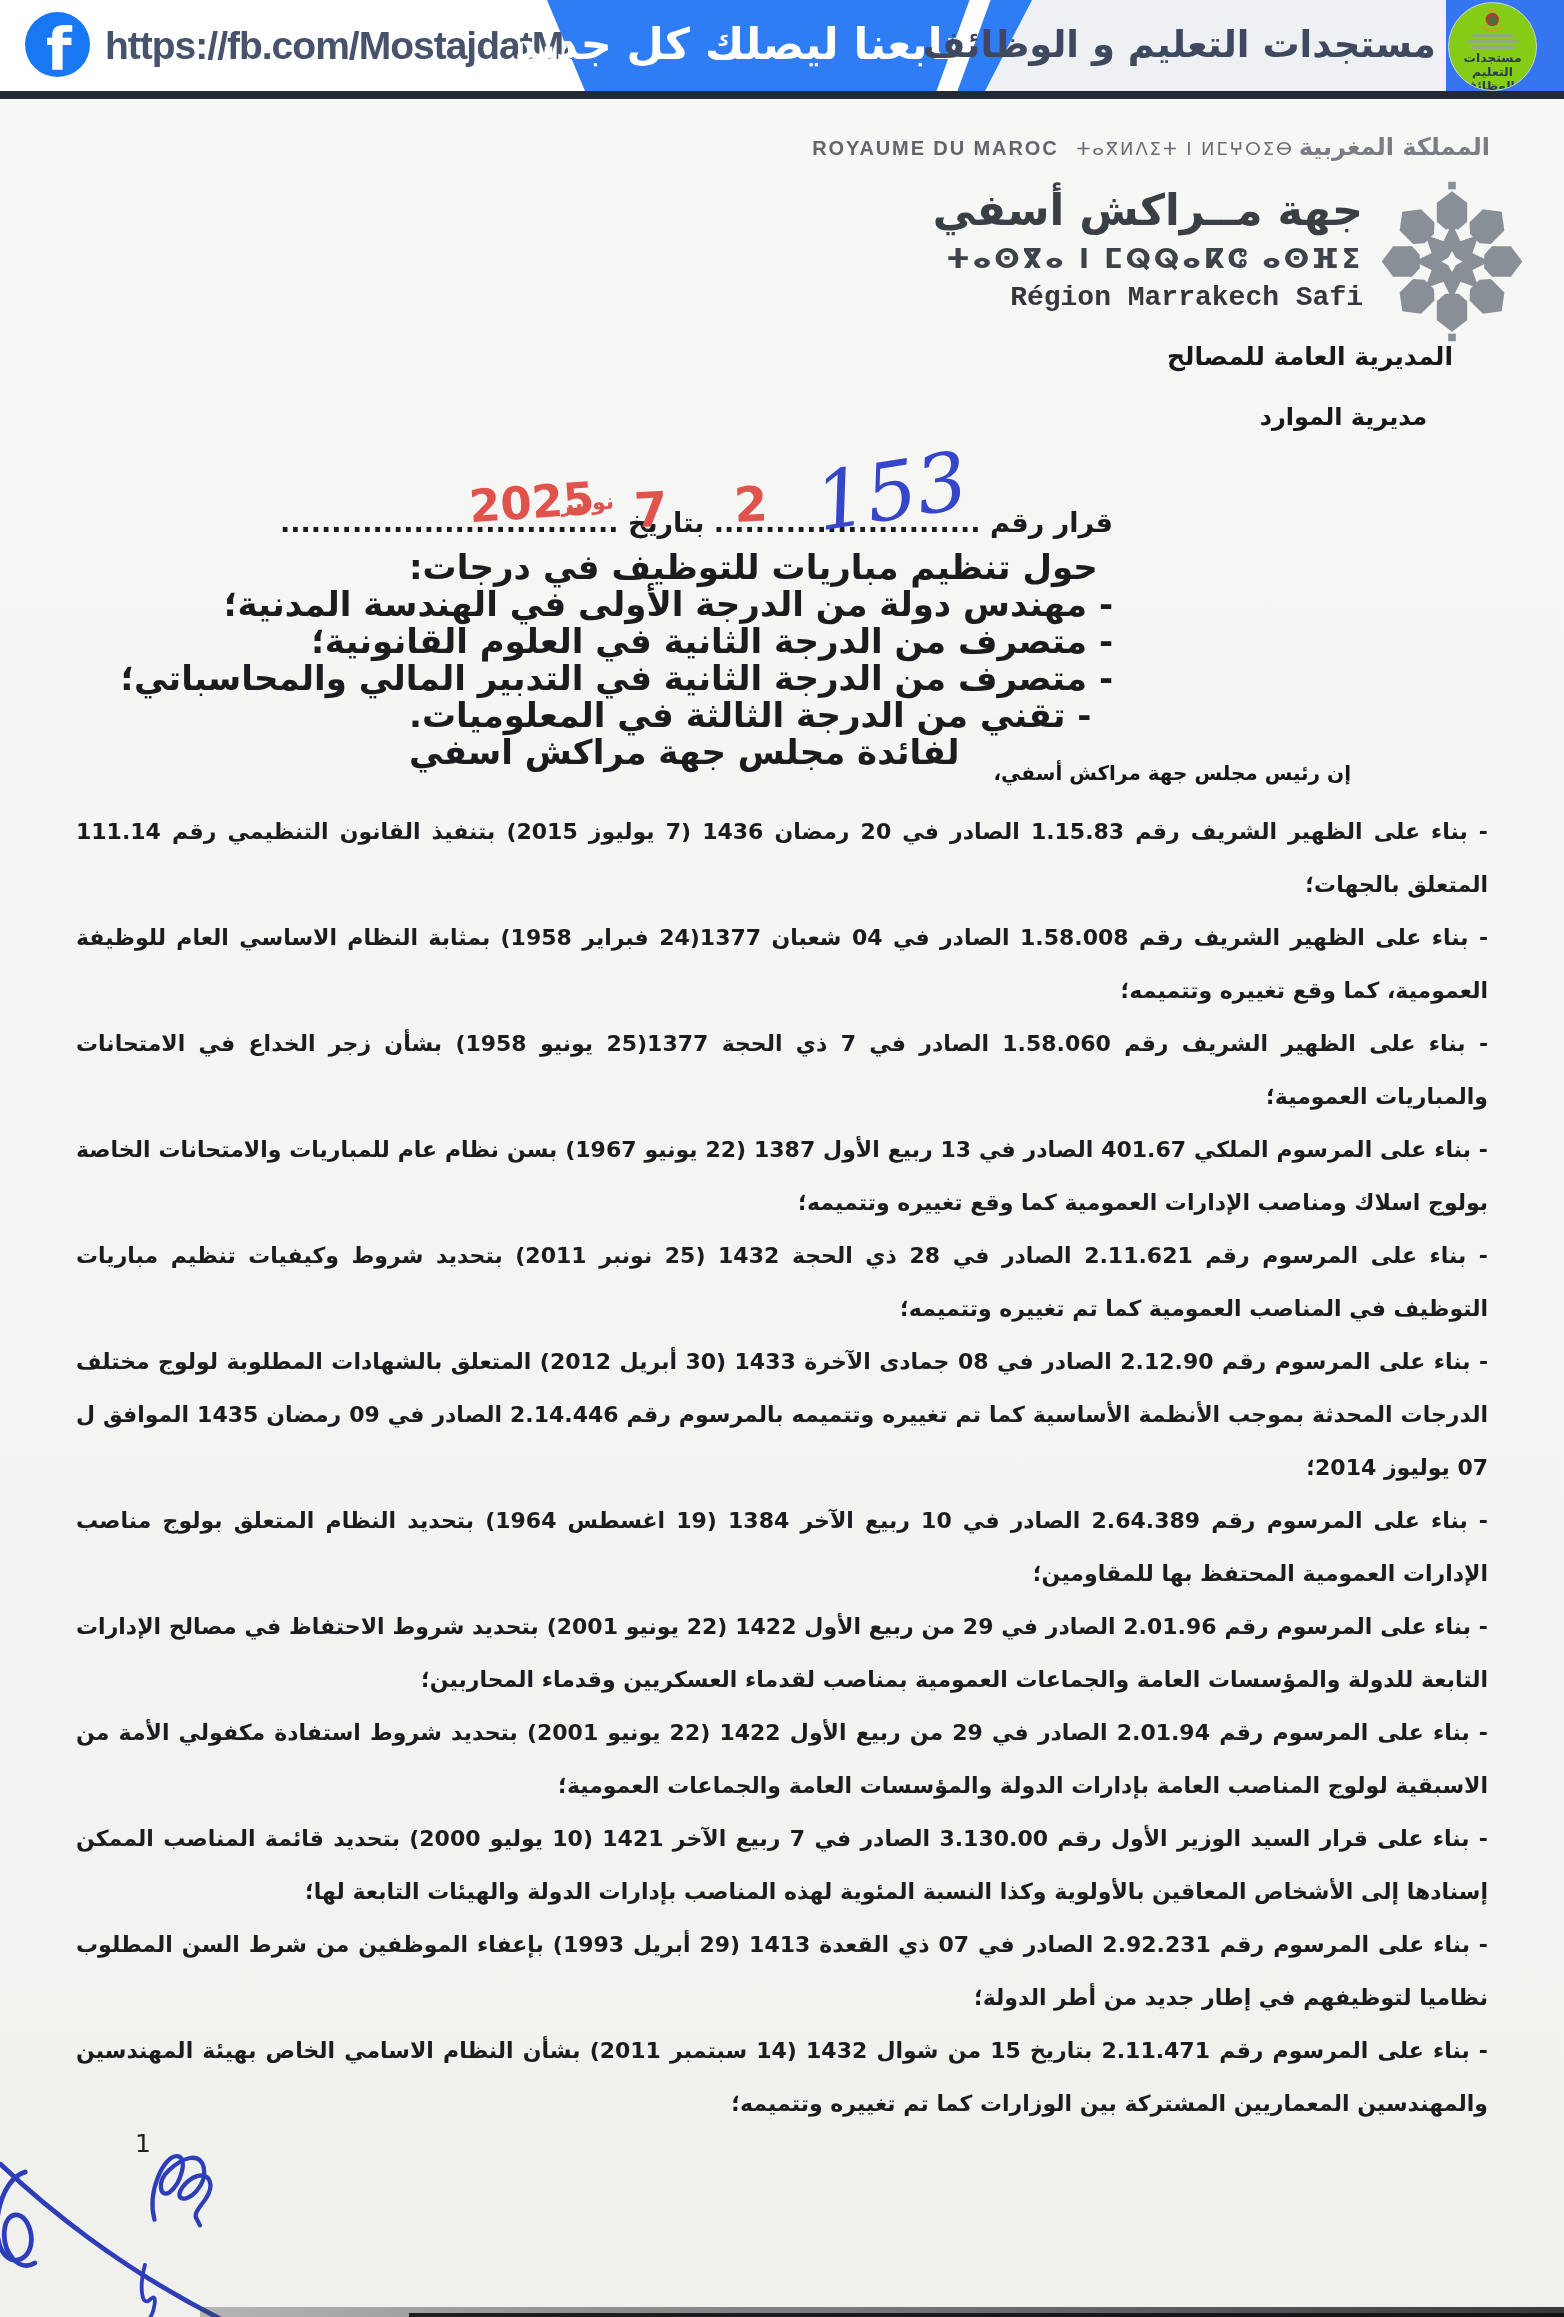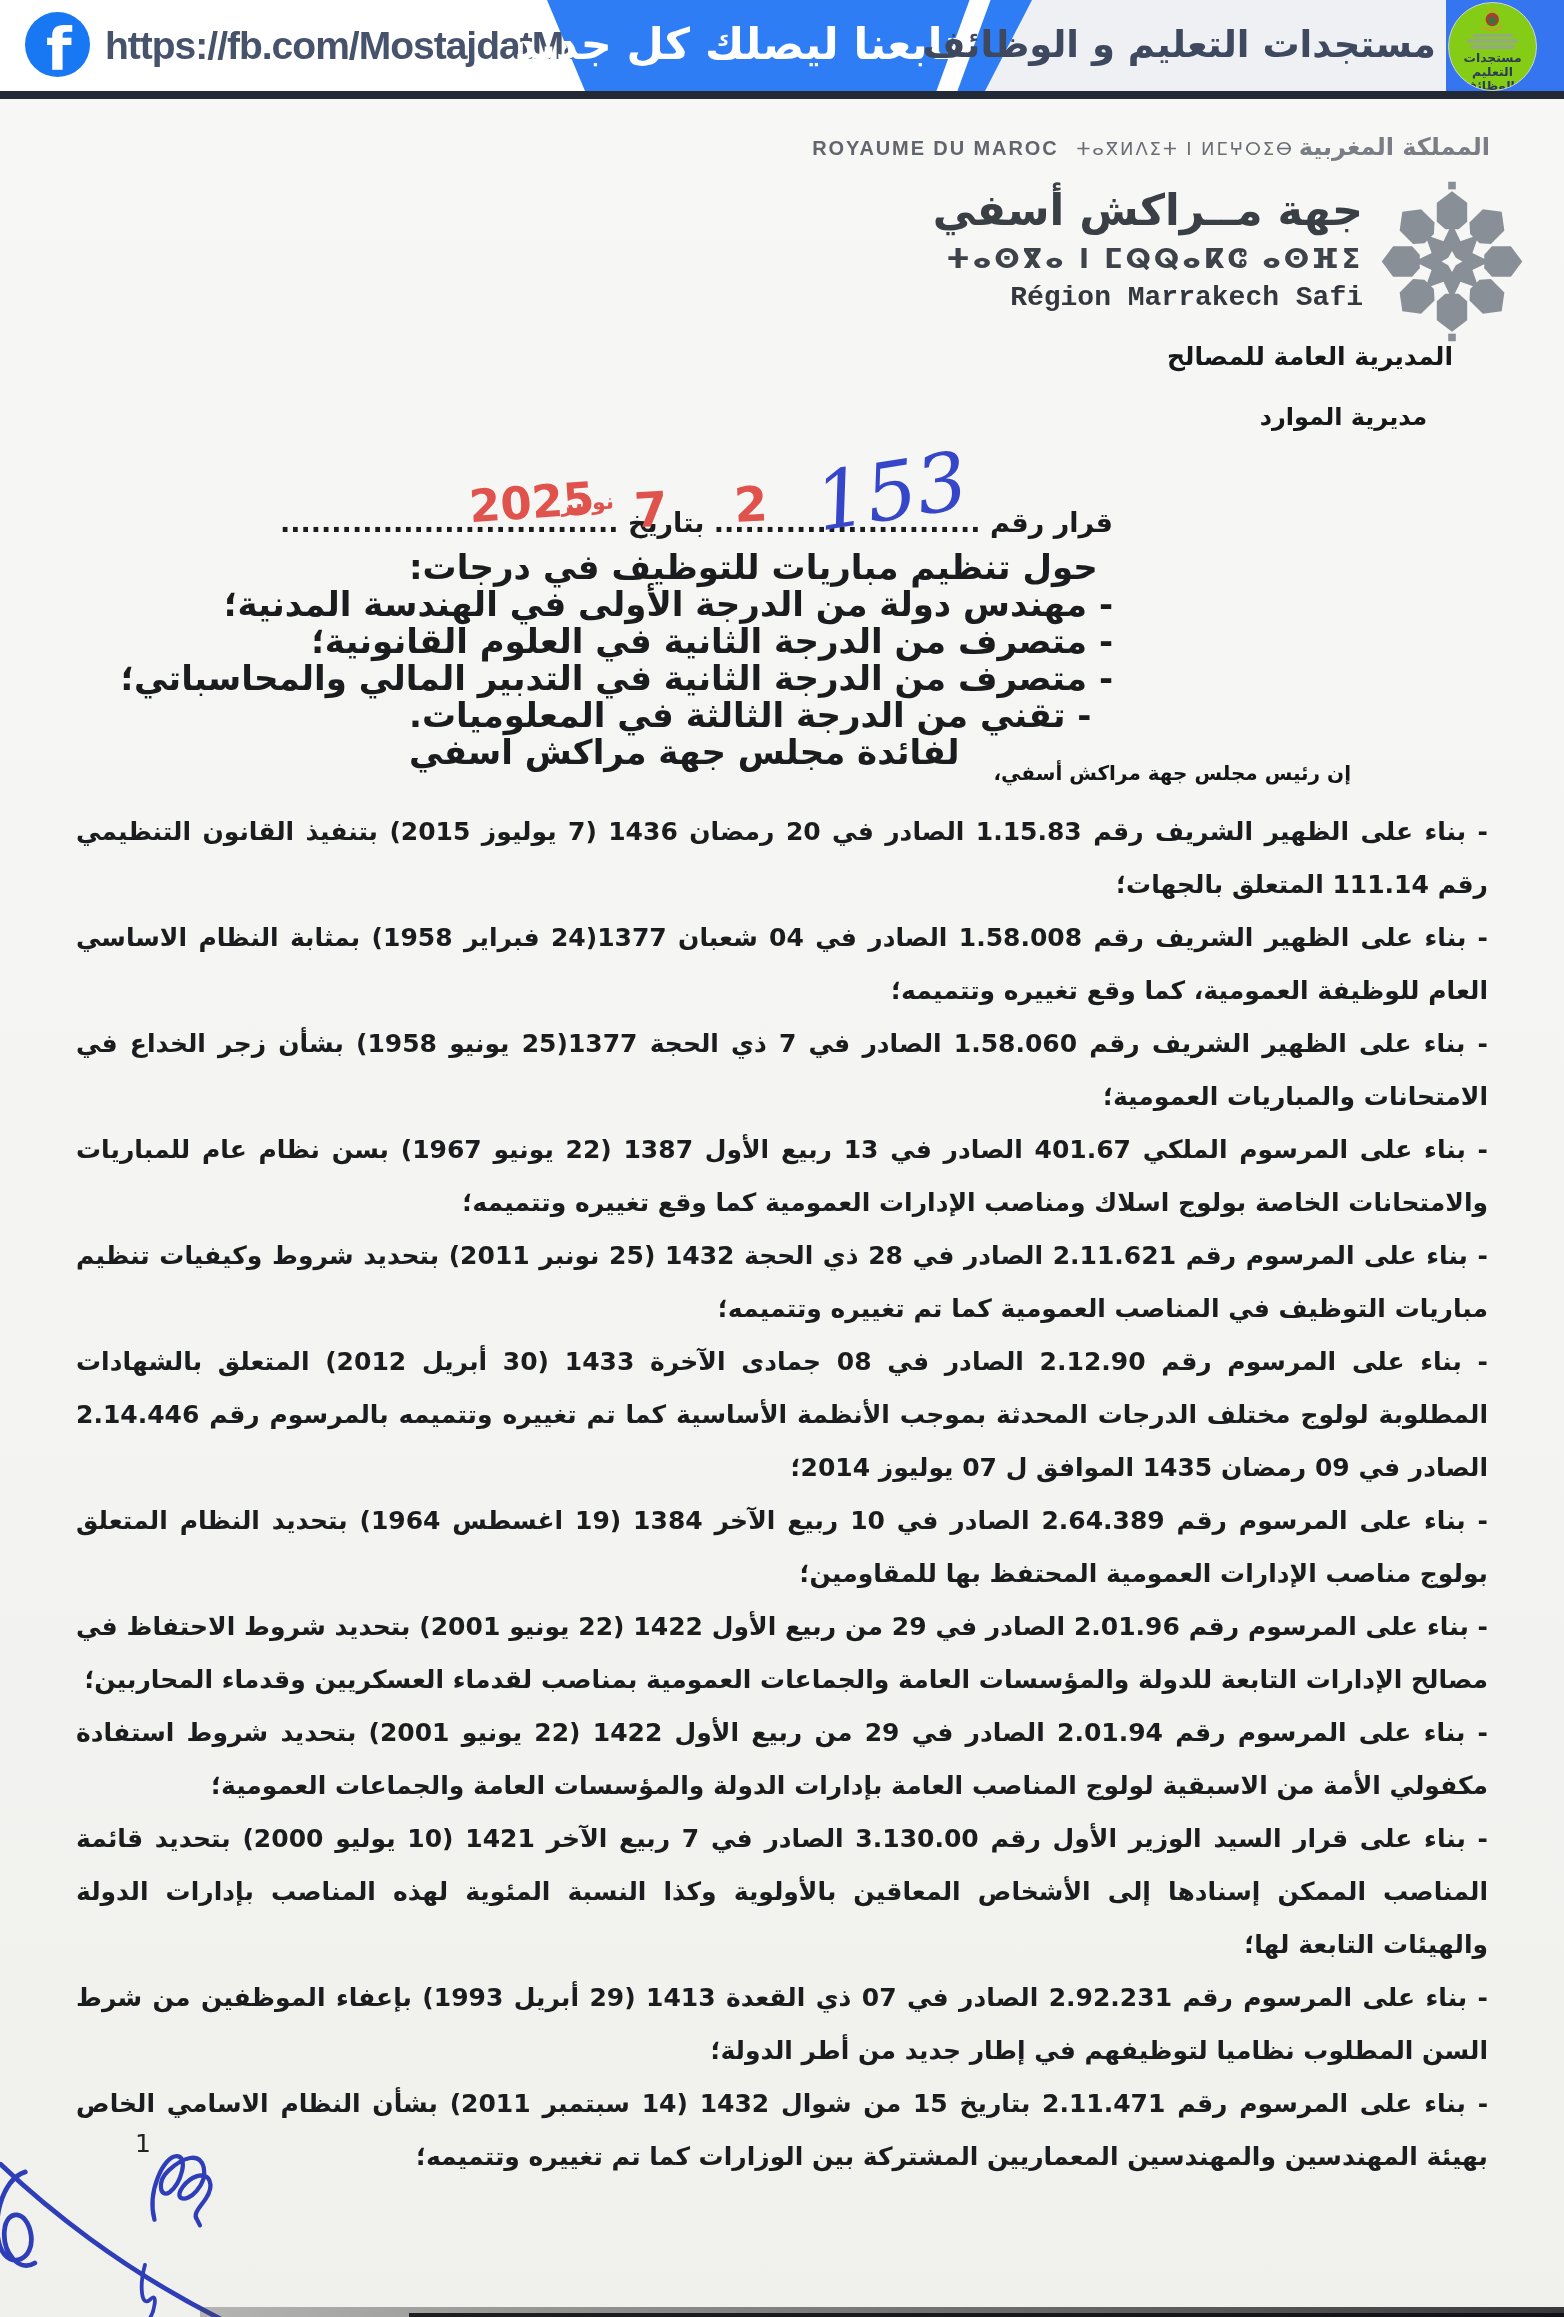"- بناء على الظهير الشريف" .clauses { font-size: 25px -> 22px }
